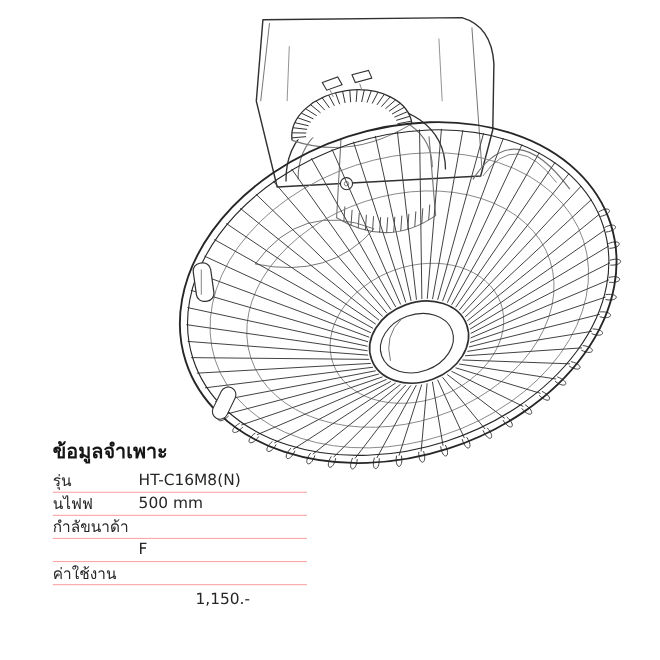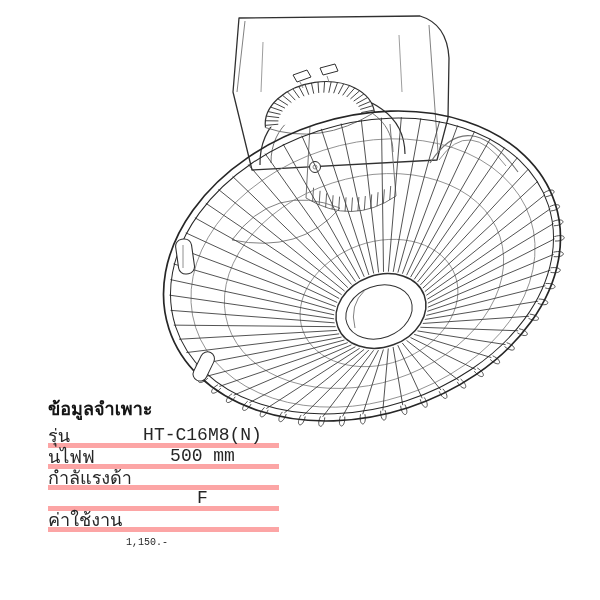"ข้อมูลจำเพาะ" .stage { font-family: Liberation Mono, monospace -> none }
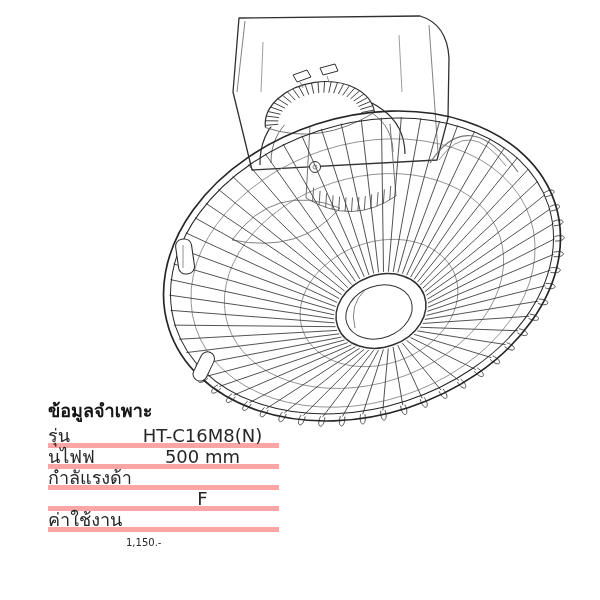"รุ่น" .spec-row { border-bottom: 5px solid #fca5a5 -> 1px solid #fca5a5; font-size: 18px -> 14px }
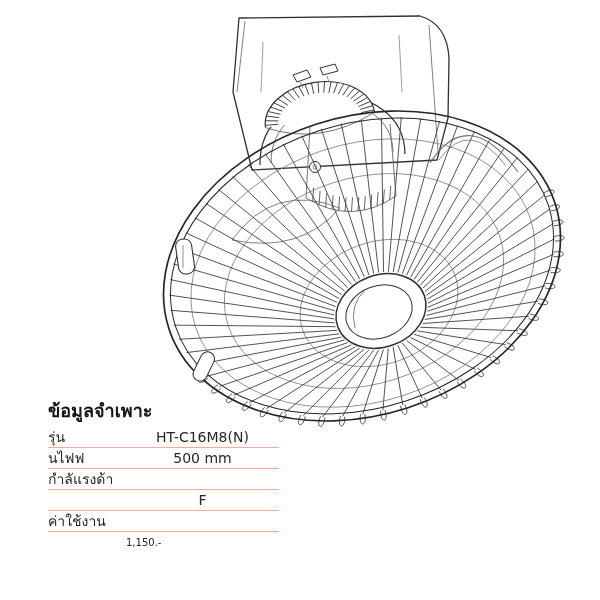"HT-C16M8(N)" .spec-value { text-align: center -> none }
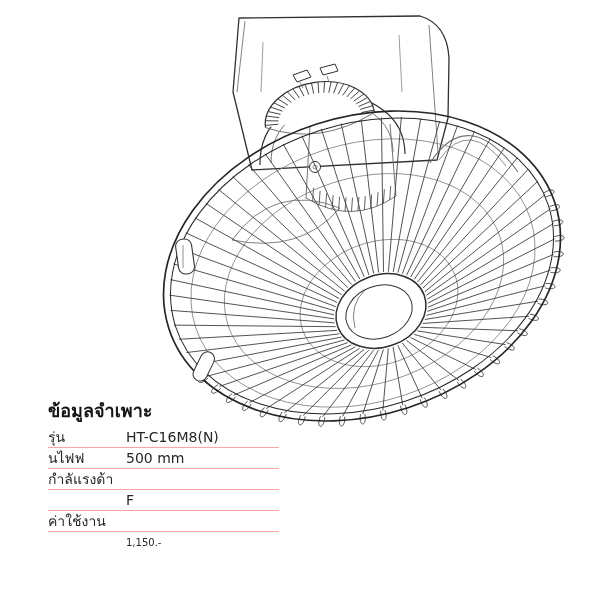"กำลัแรงด้า" span.spec-label { text: กำลัแรงด้า -> กำลัขนาด้า }
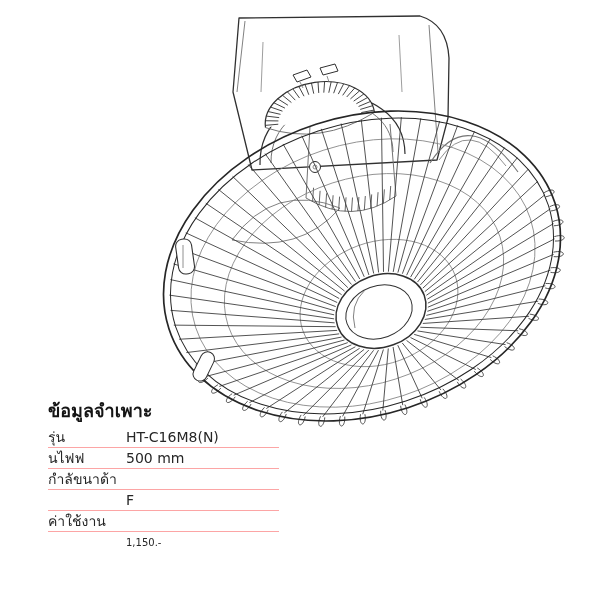"1,150.-" .spec-price { font-size: 10px -> 14px; text-align: left -> center }
